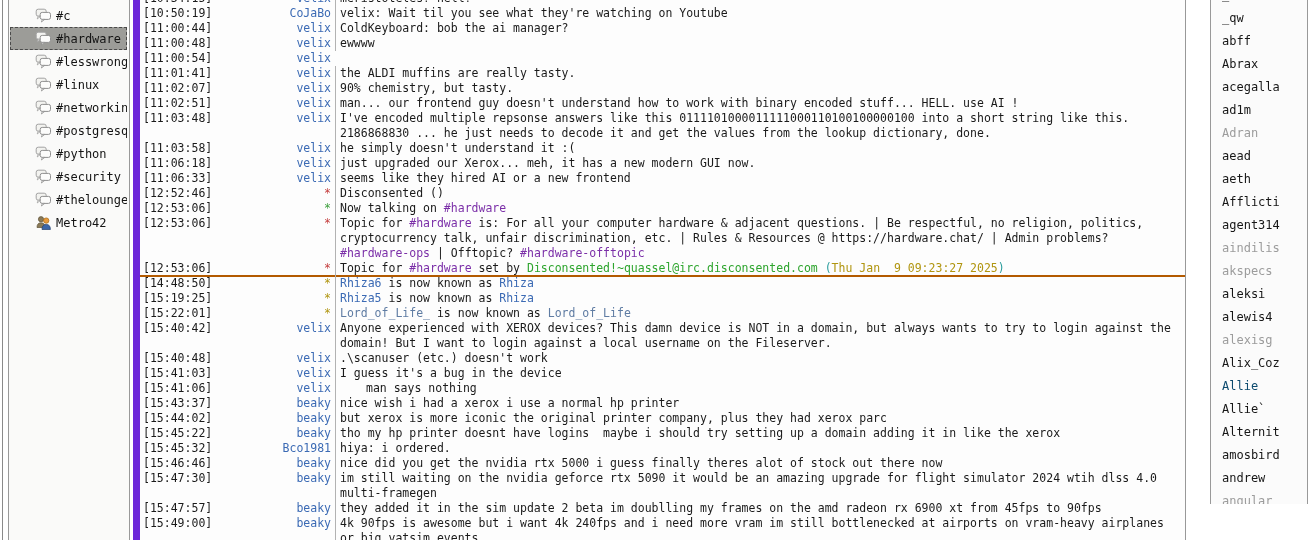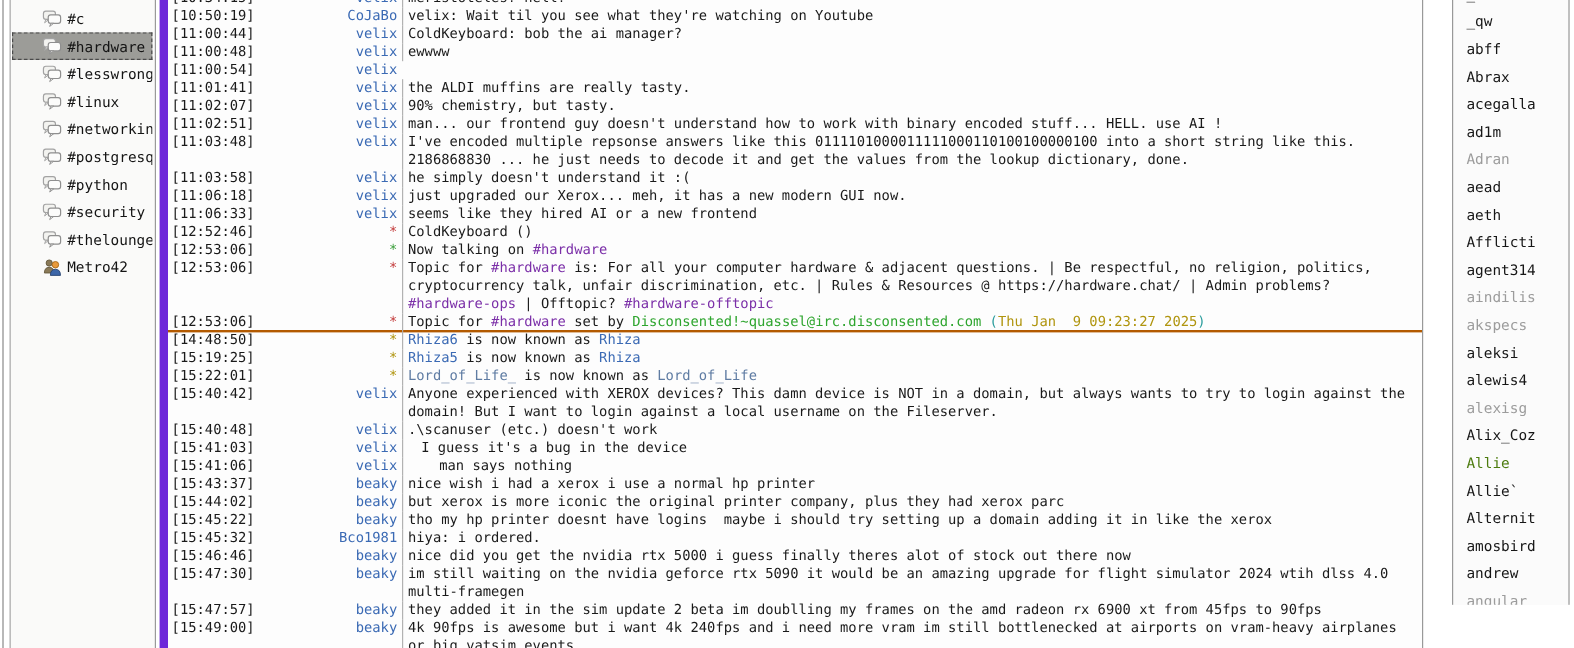"ColdKeyboard ()" span { text: ColdKeyboard -> Disconsented }
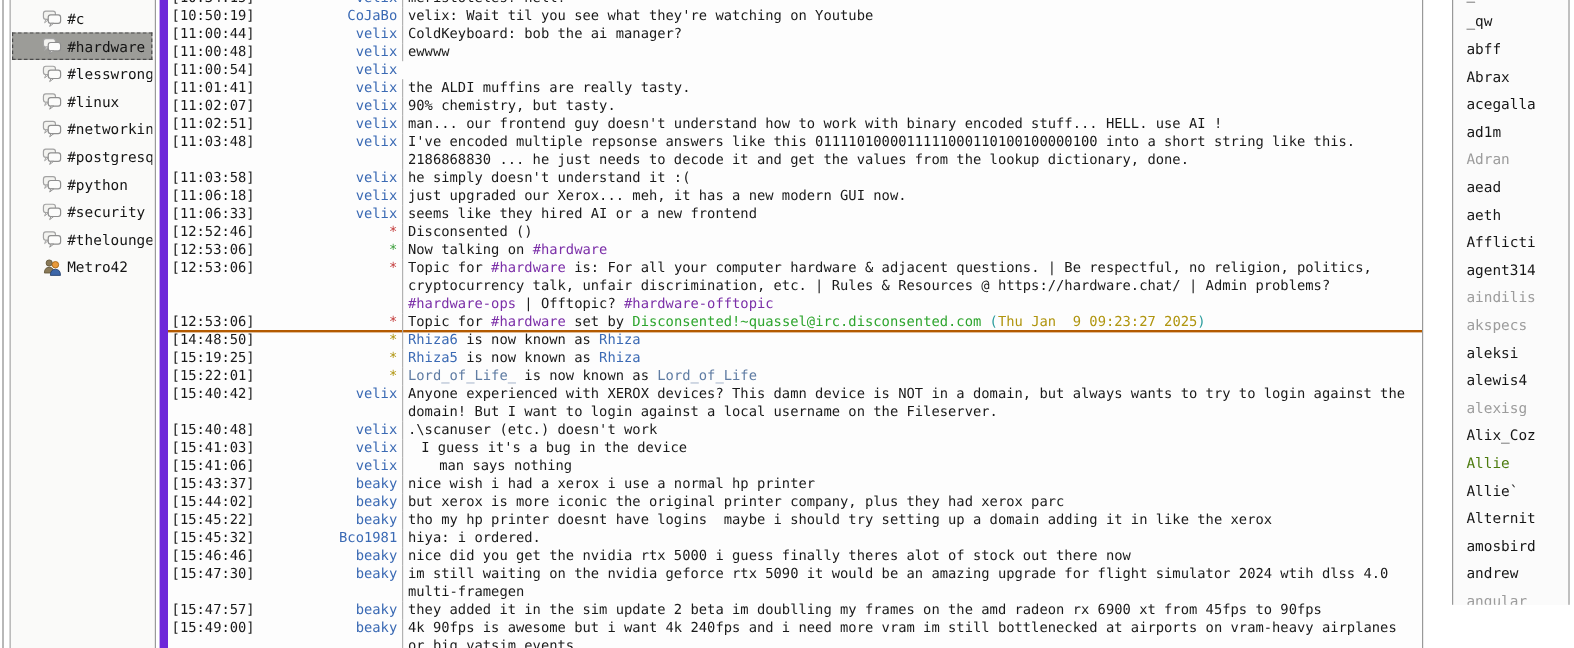"I guess it's a bug" span { margin-left: 11px -> none }
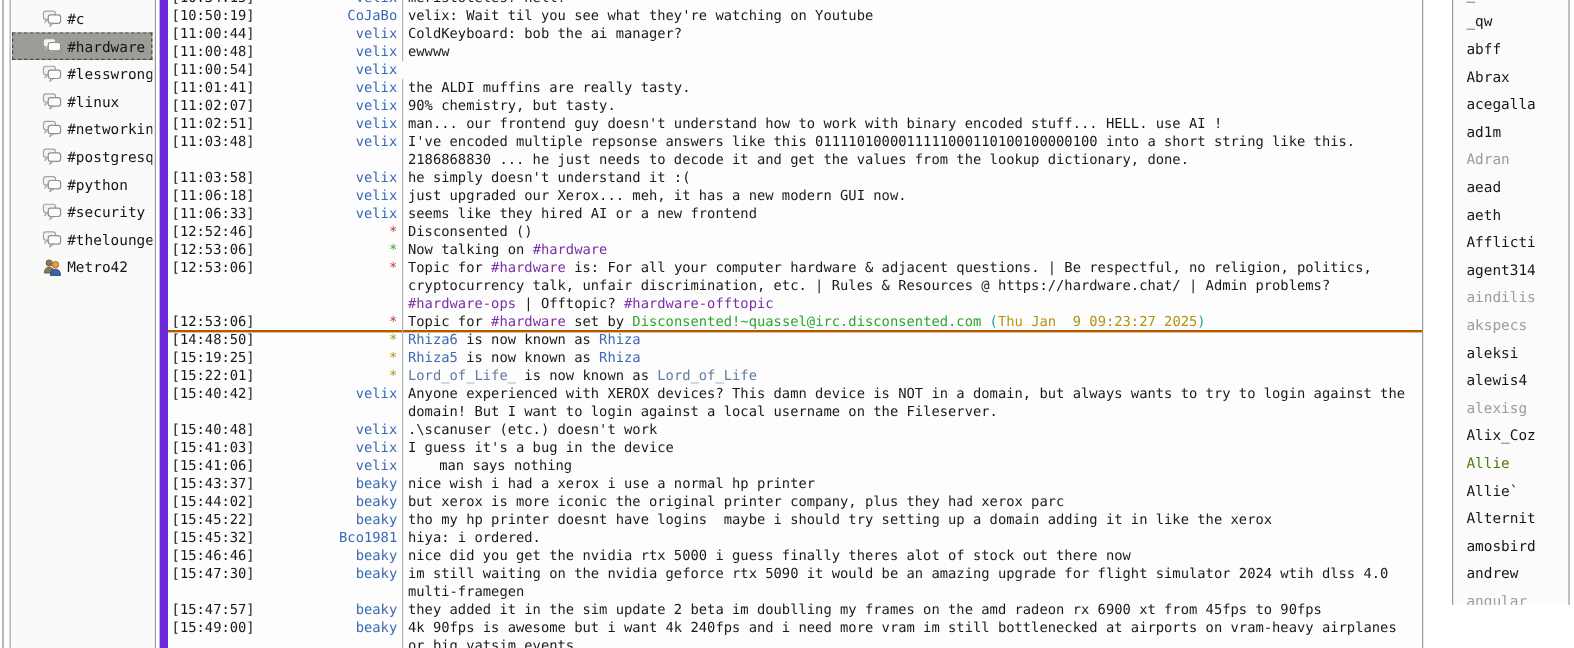"Allie" div.nick-item { color: #4d7c0f -> #0c4a6e }
